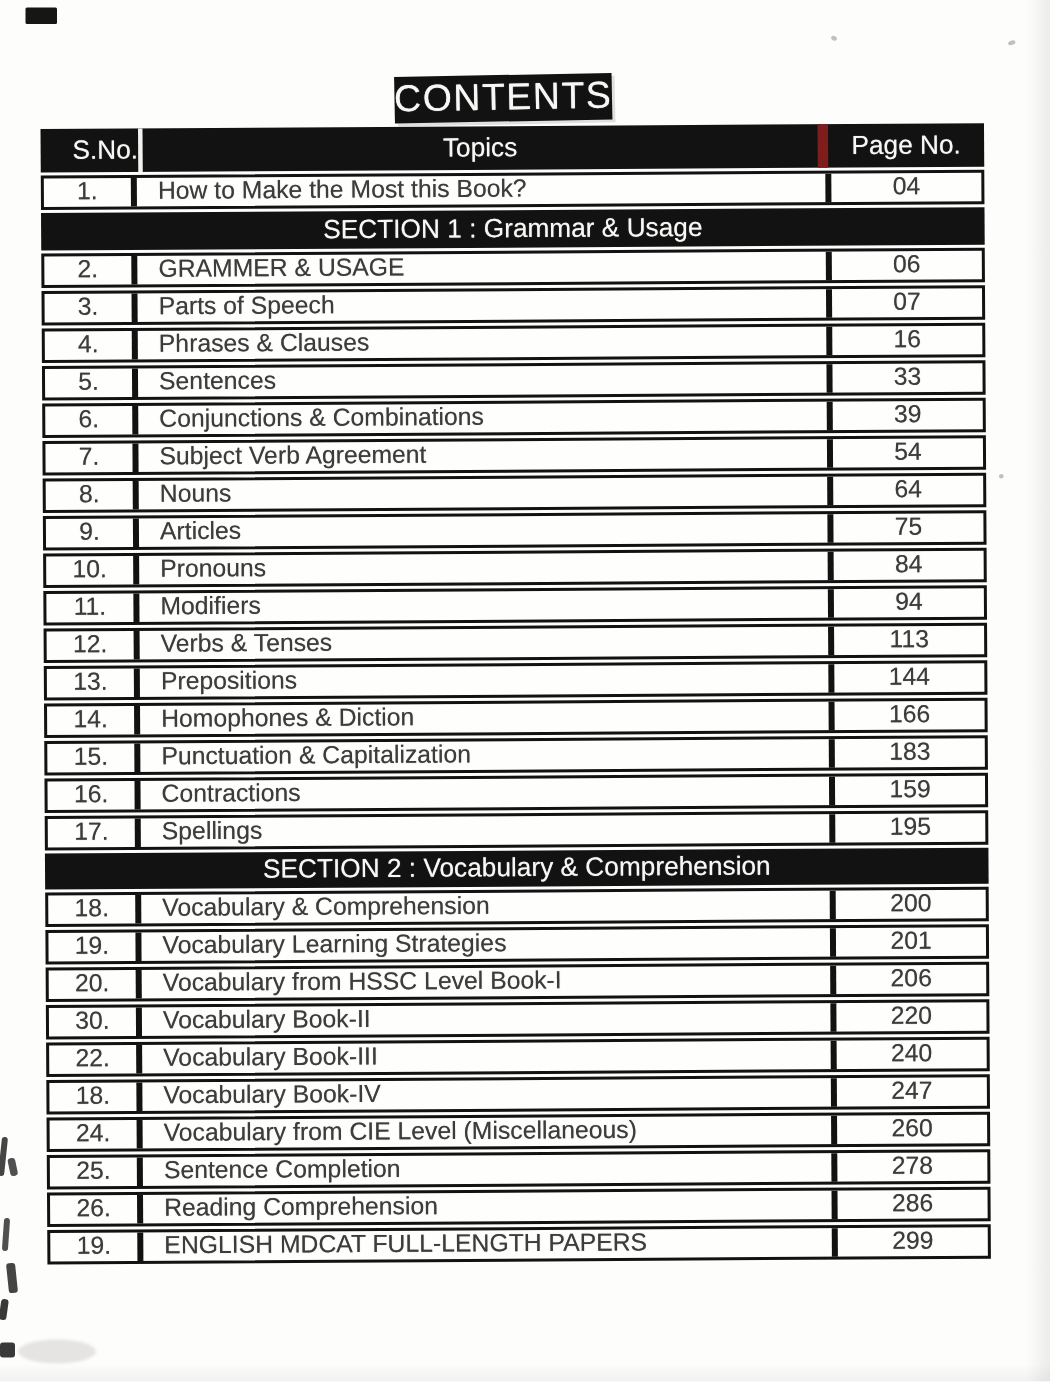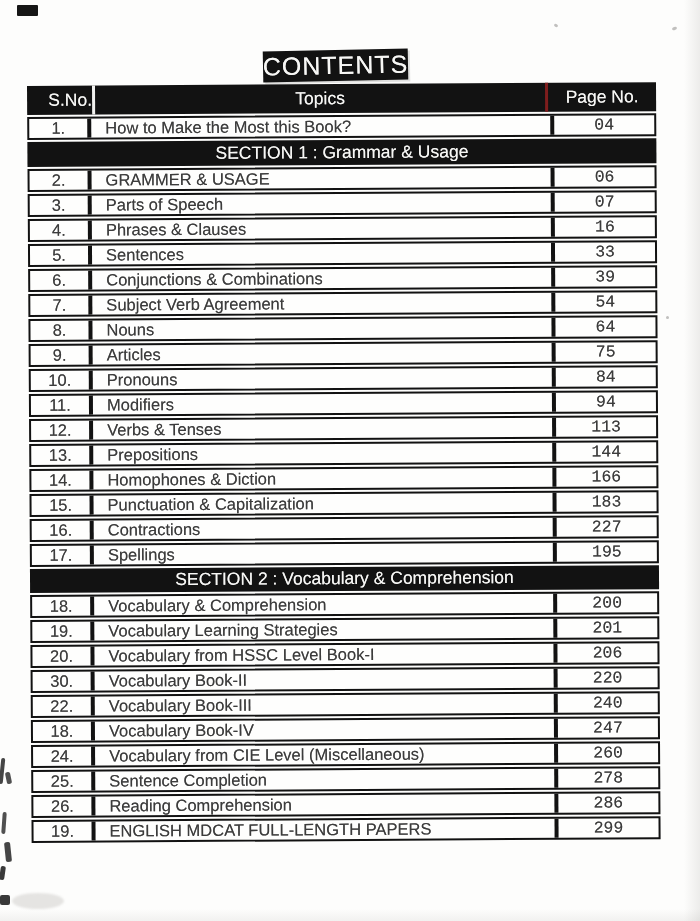"Page No." .h-page { border-left: 3px solid #7f1d1d -> 7px solid #7f1d1d }
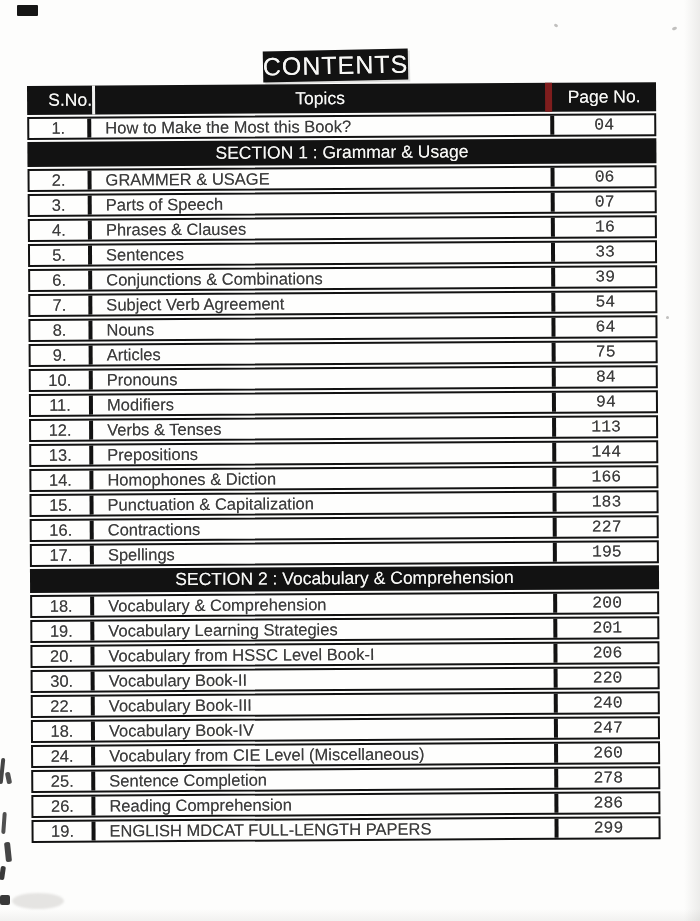"04" .c-page { font-family: Liberation Mono, monospace -> none }
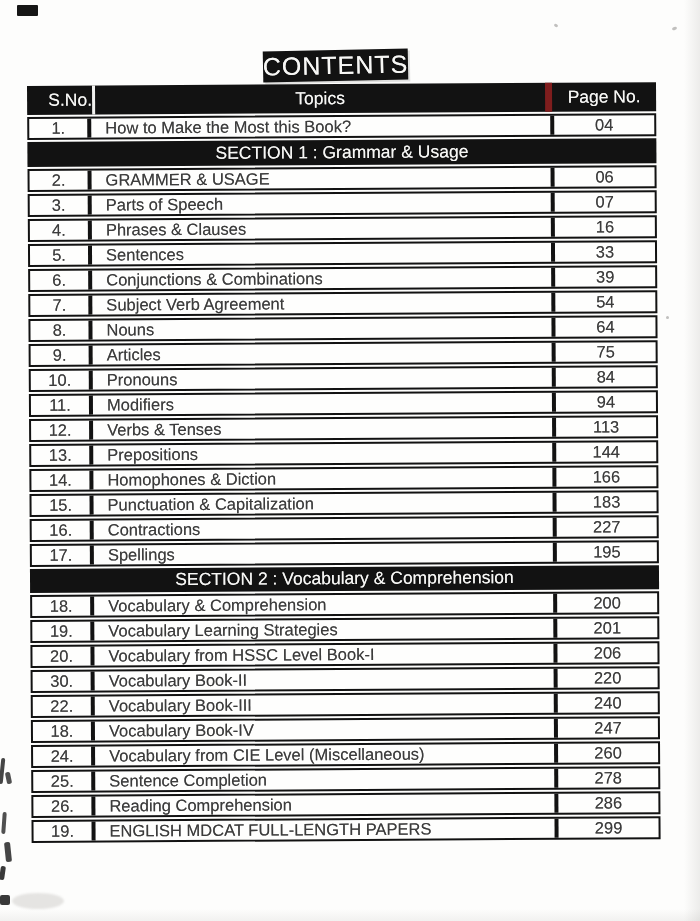"227" div.c-page { text: 227 -> 159 }
